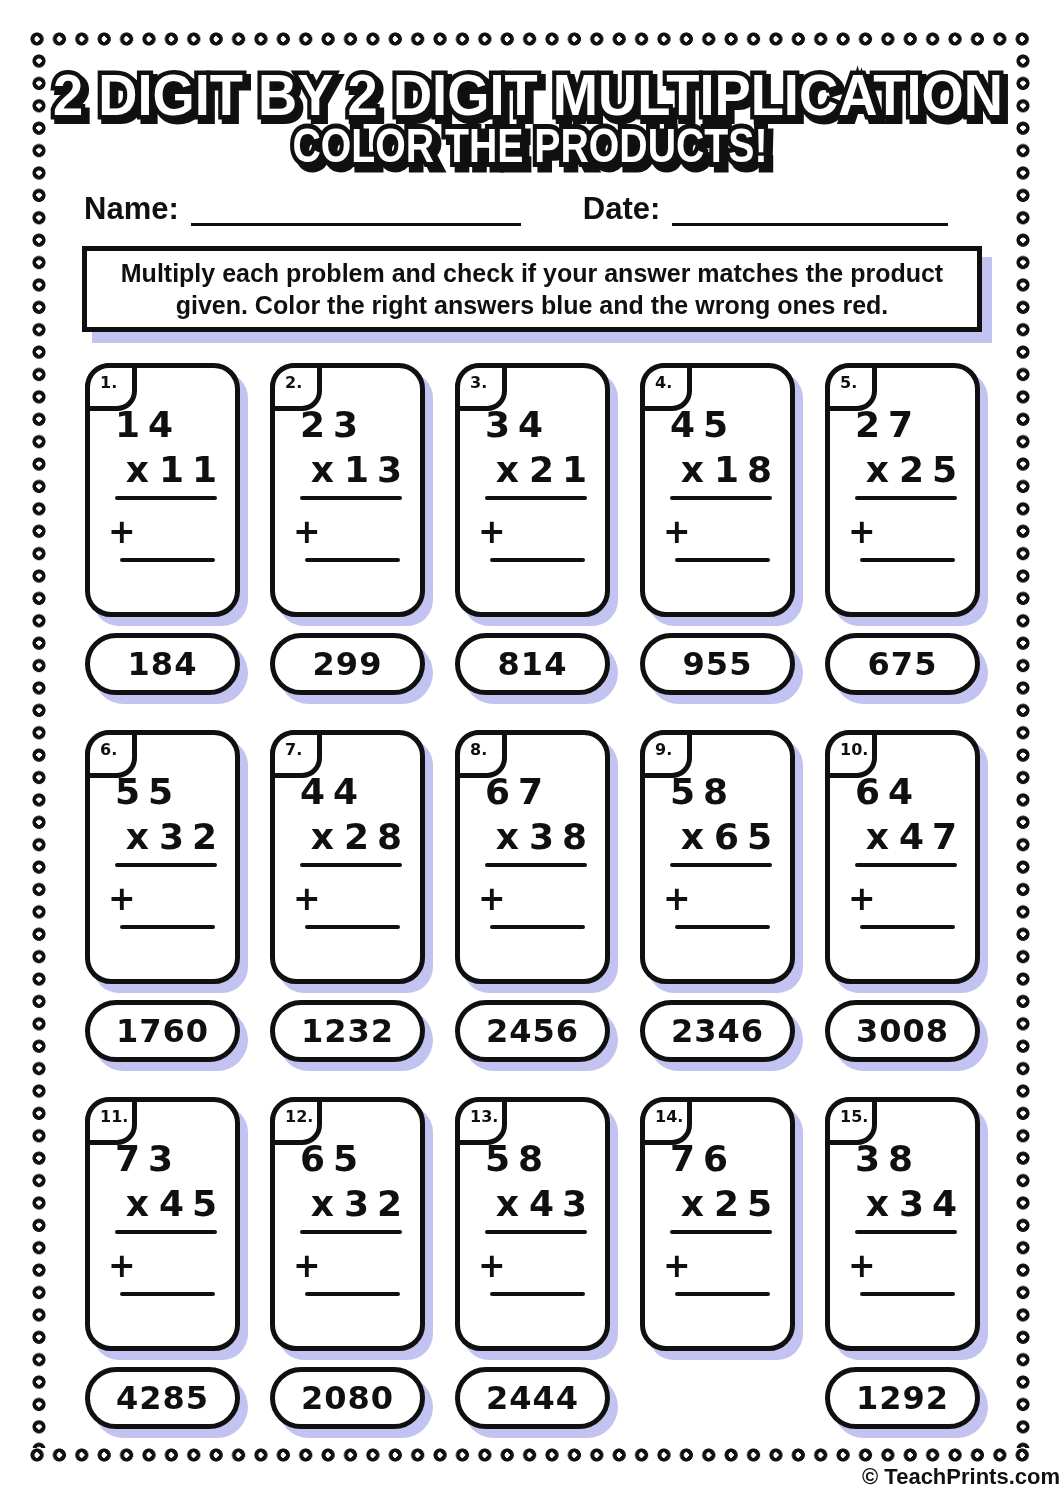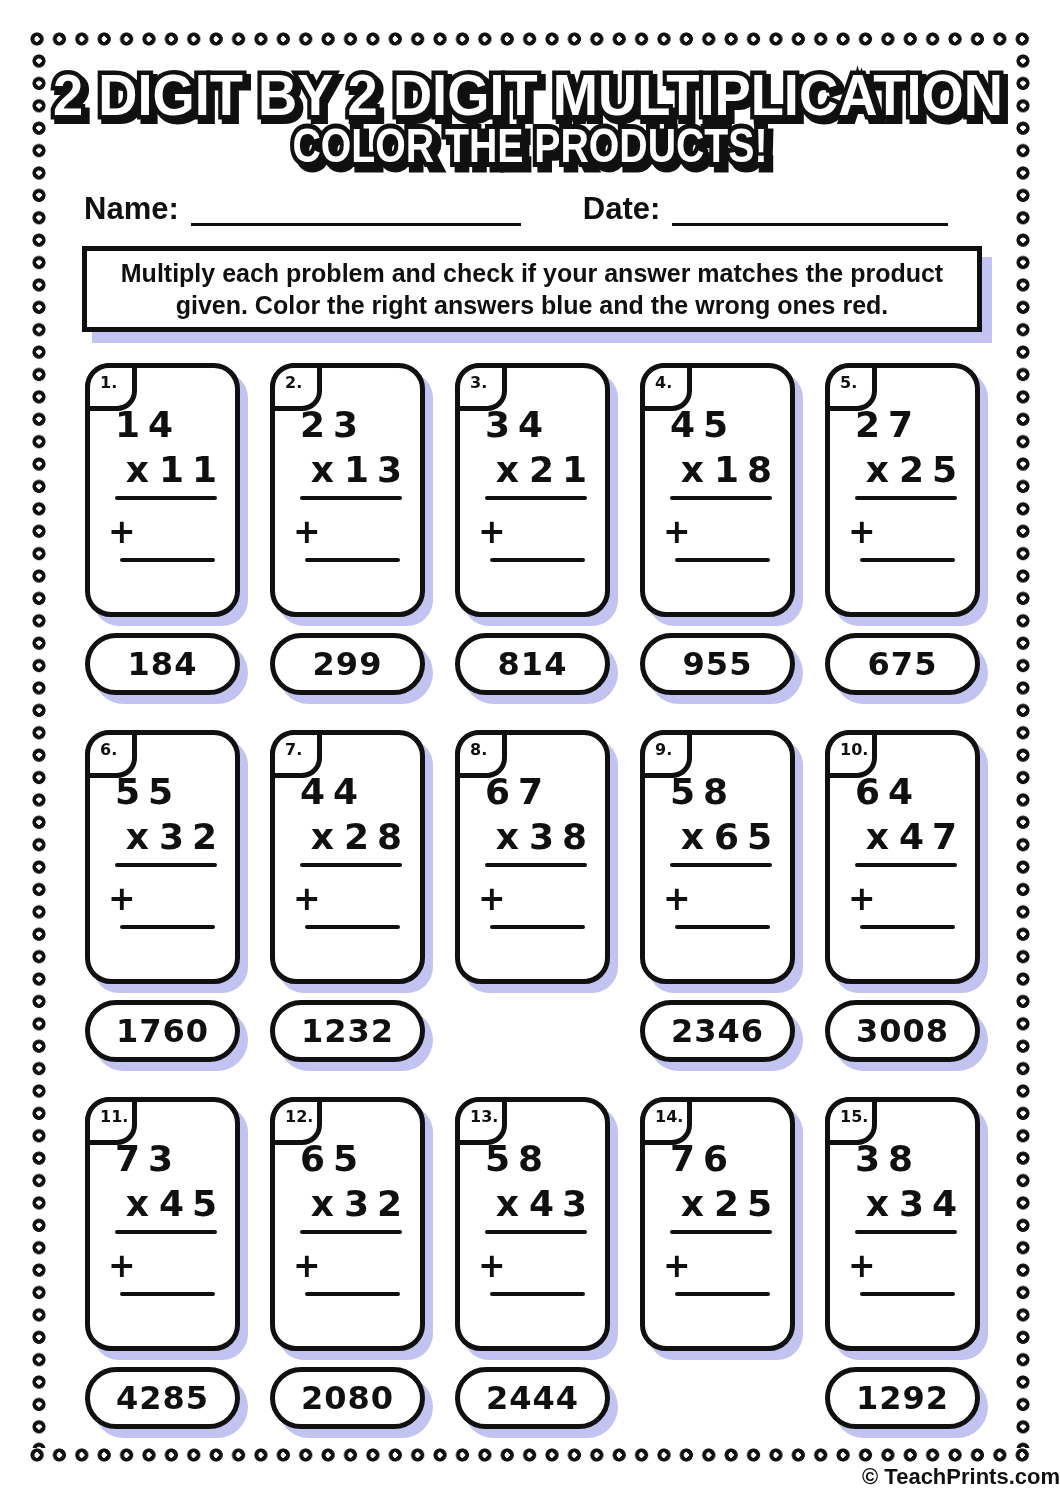"2456" div.pill { html: none -> <div> <span>2456</span> </div> }
